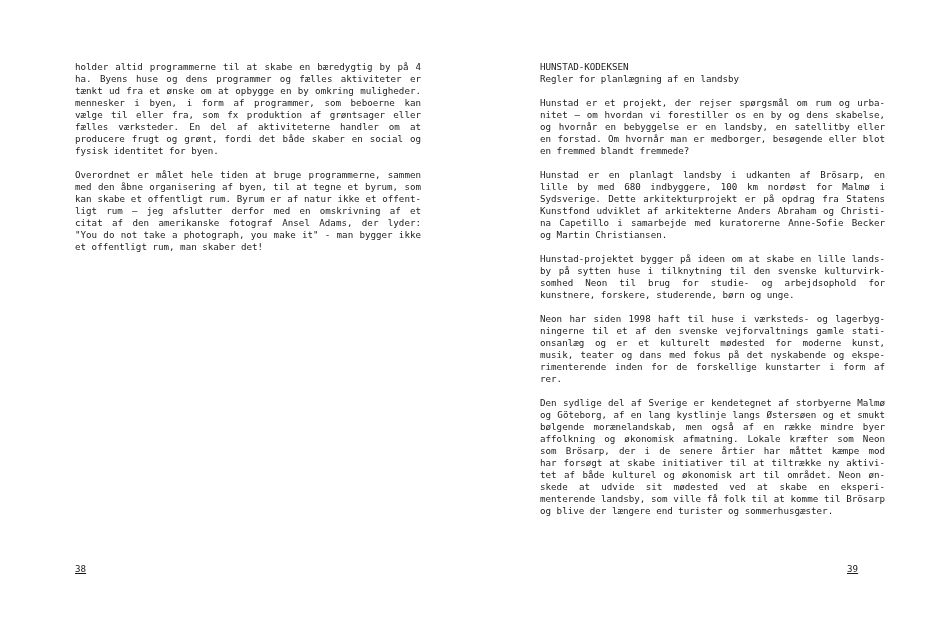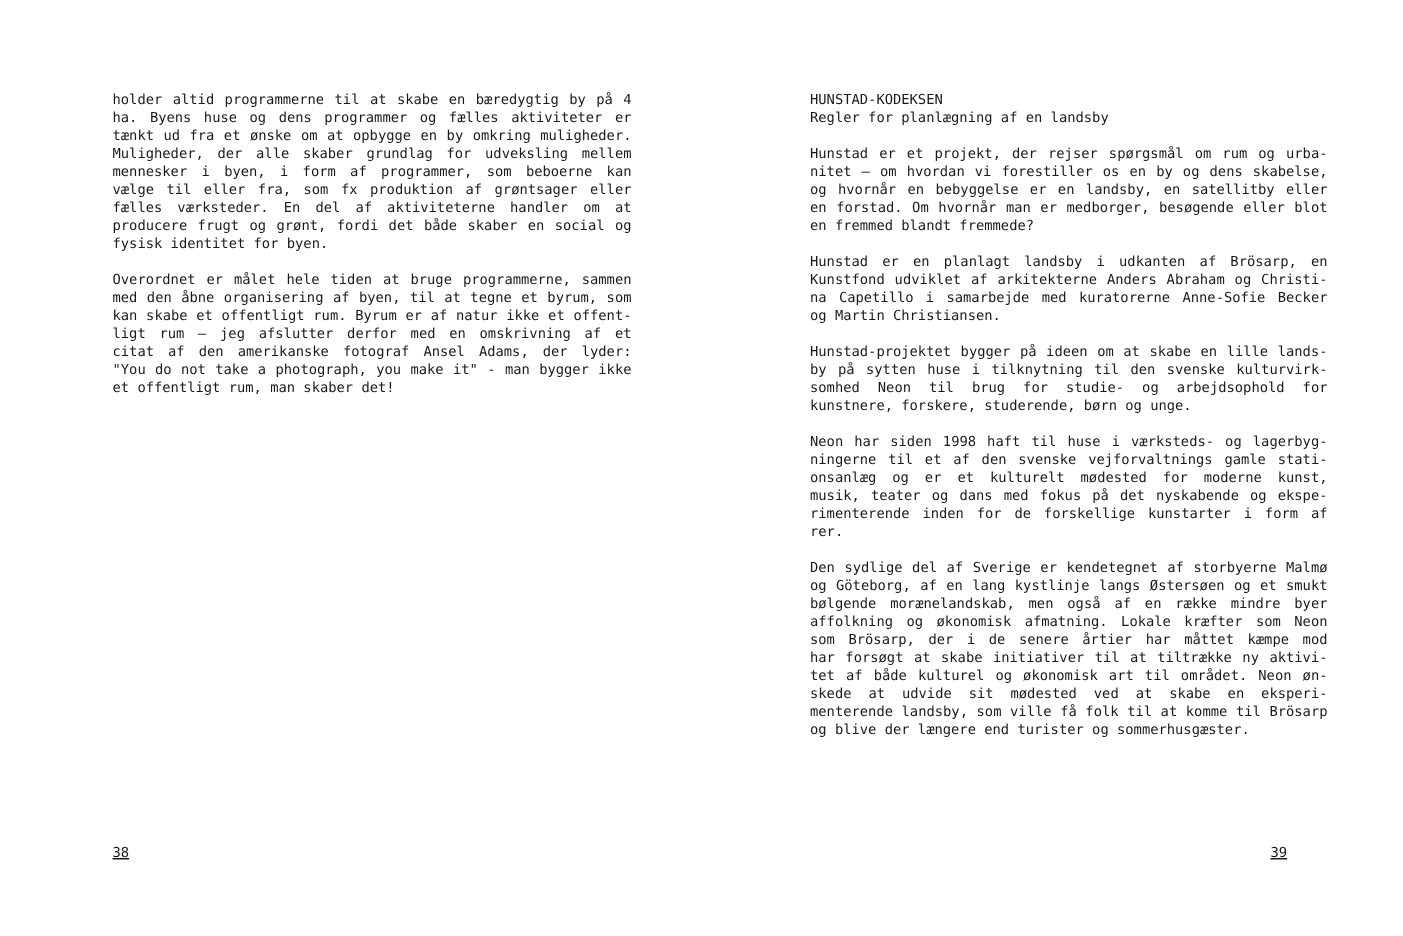"Muligheder, der alle skaber grundlag" div.line { html: <div>Muligheder, der alle skaber grundlag for udveksling mellem</div> -> none }
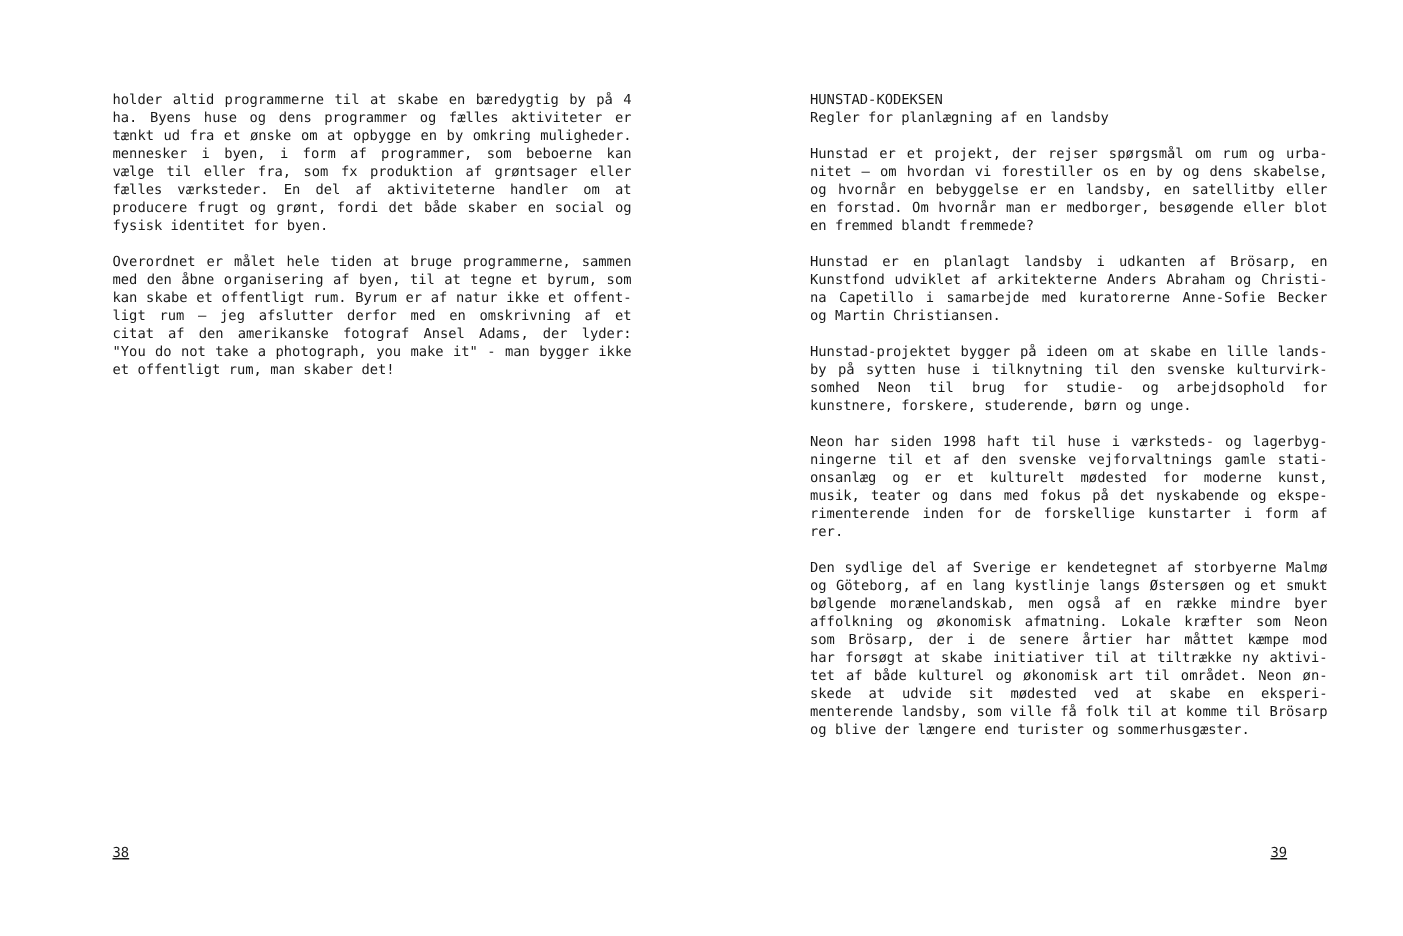"lille by med 680 indbyggere," div.line { html: none -> <div>lille by med 680 indbyggere, 100 km nordøst for Malmø i</div> }
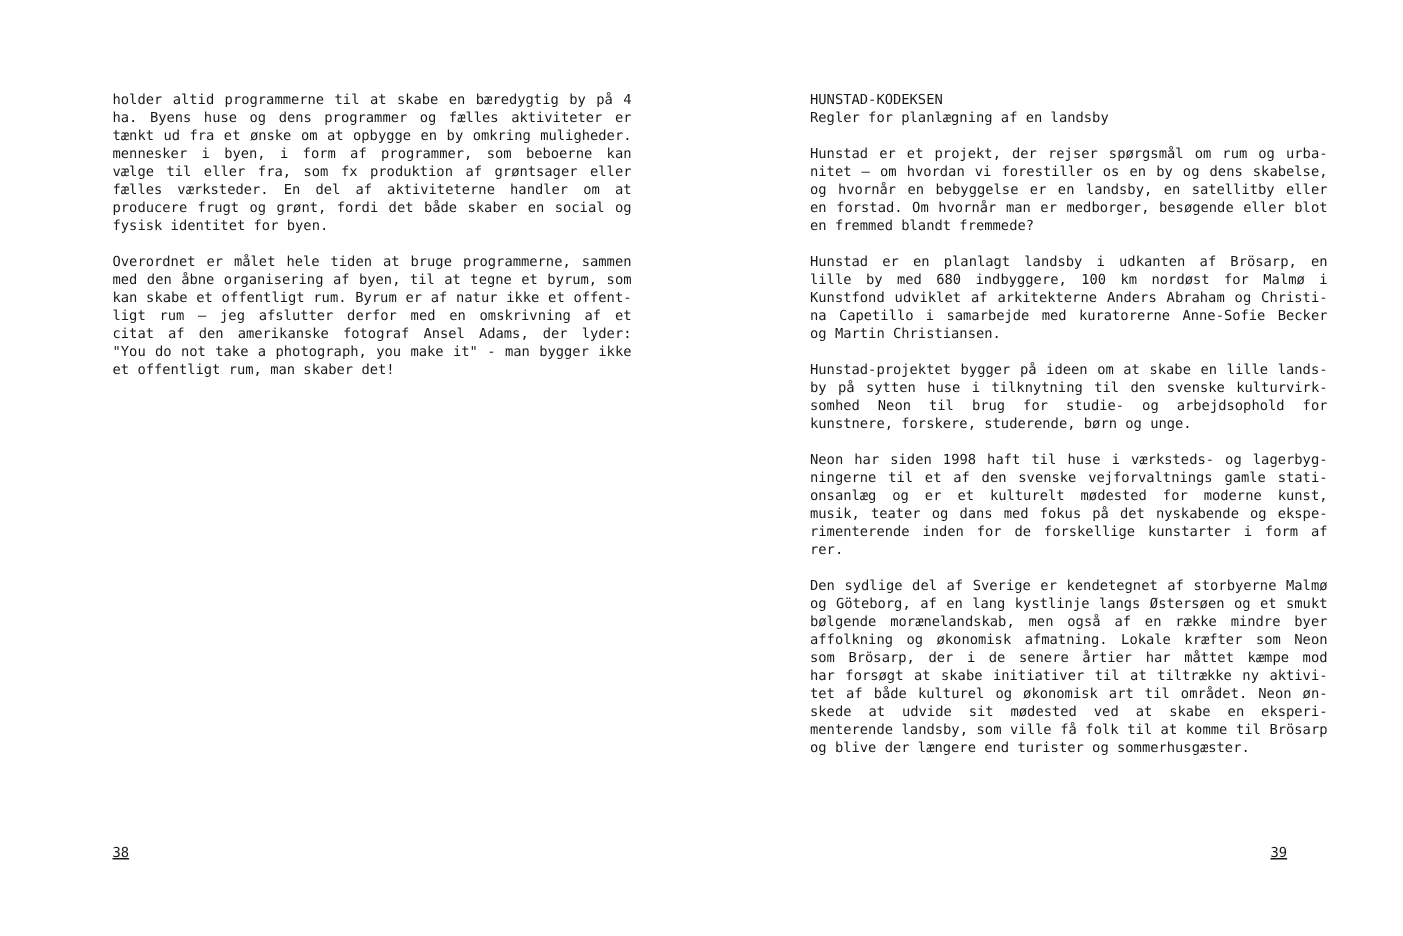"Sydsverige. Dette arkitekturprojekt er" div.line { html: none -> <div>Sydsverige. Dette arkitekturprojekt er på opdrag fra Statens</div> }
